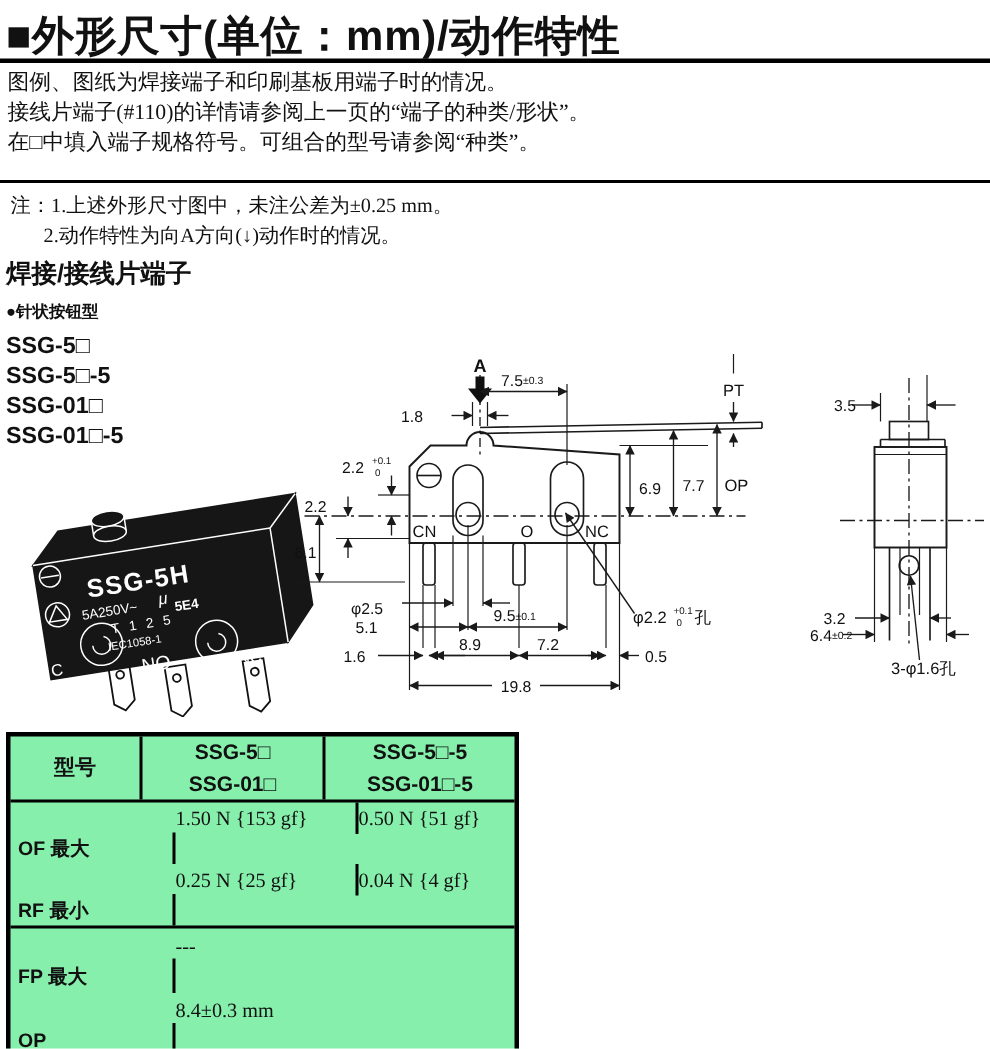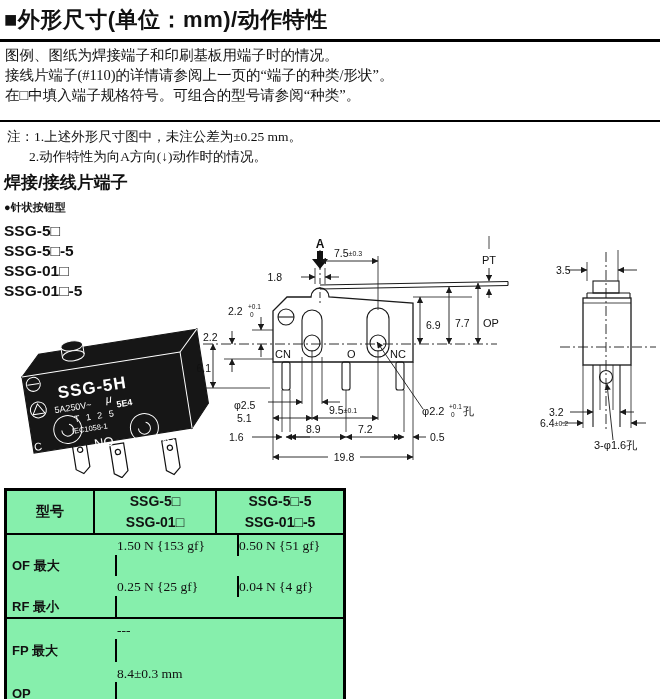"■外形尺寸(单位：mm)/动作特性" .doc-title { font-size: 22px -> 28px }
